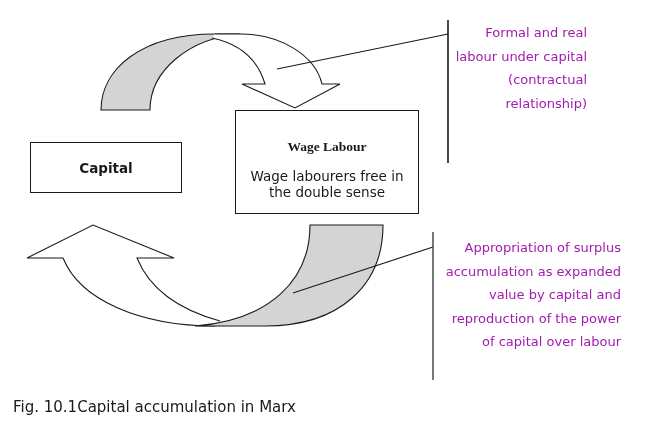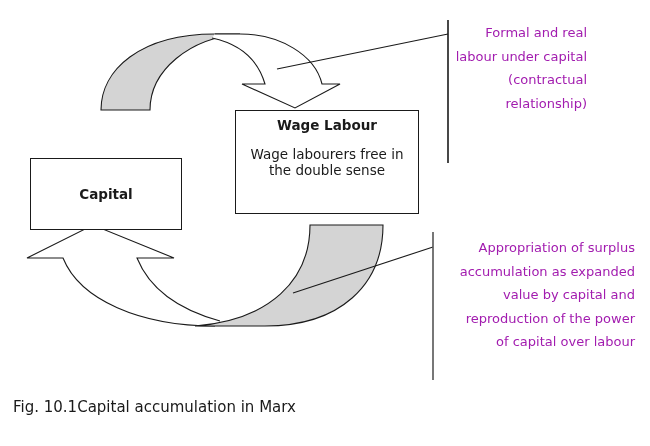"Wage Labour" .box-wage .box-title { font-family: none -> Liberation Serif, serif; margin-top: 6px -> 28px }
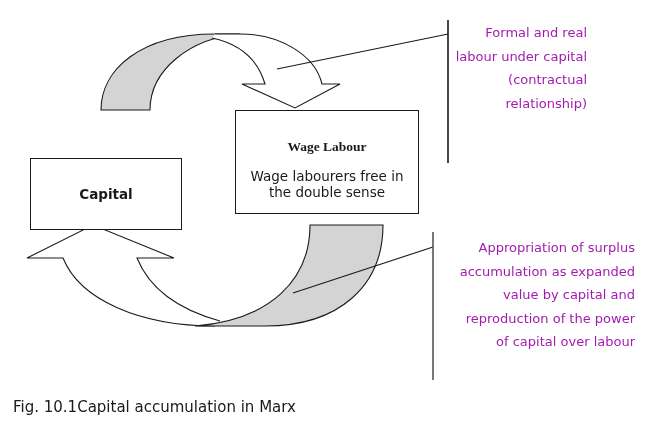"Capital" .box-capital { height: 72px -> 51px; top: 158px -> 142px }
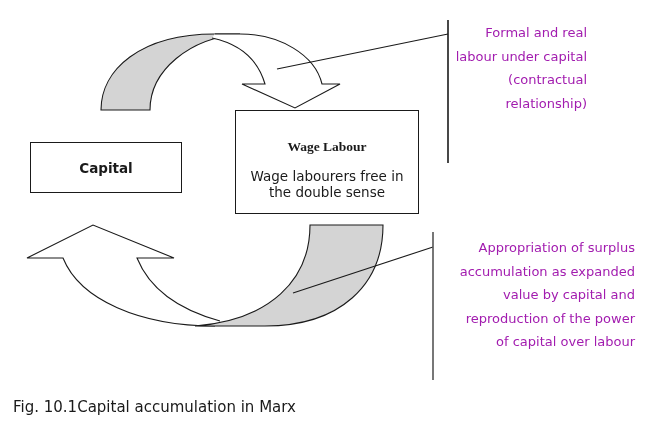"Appropriation of surplus" .annotation-bottom { right: 15px -> 29px }
